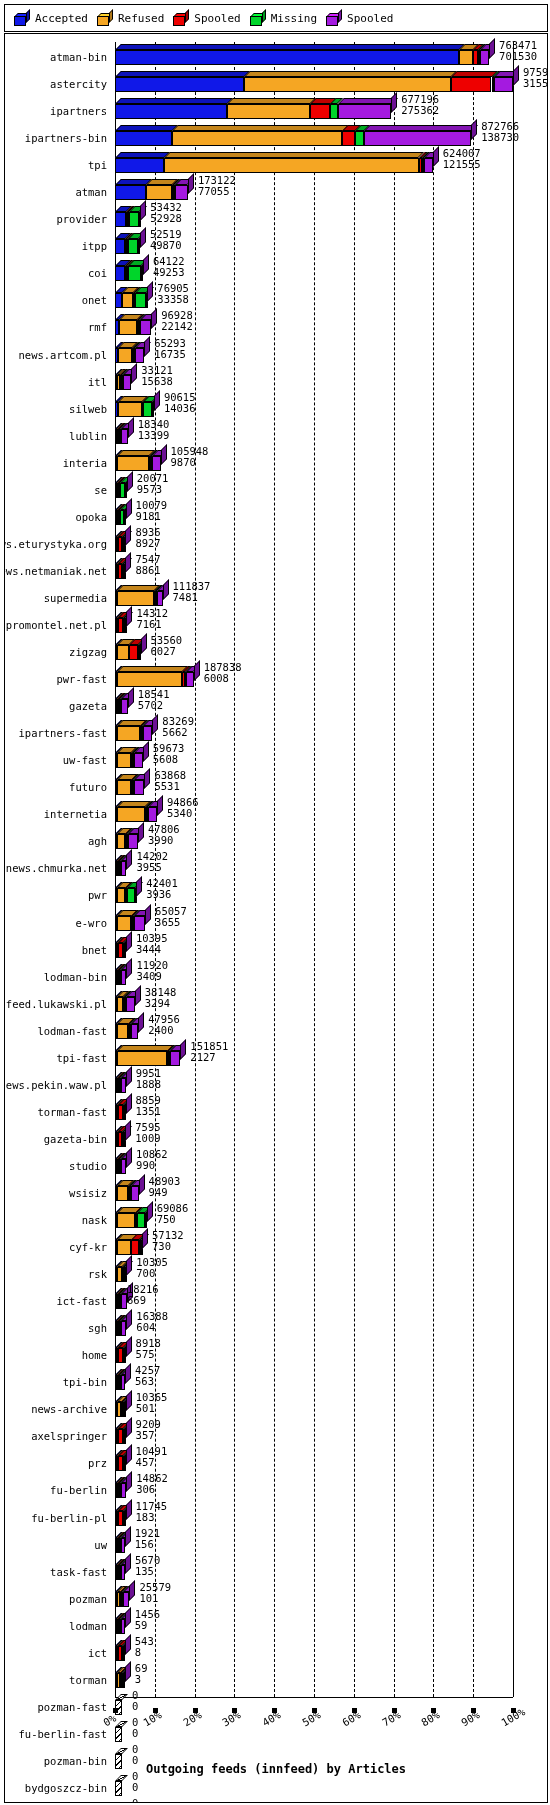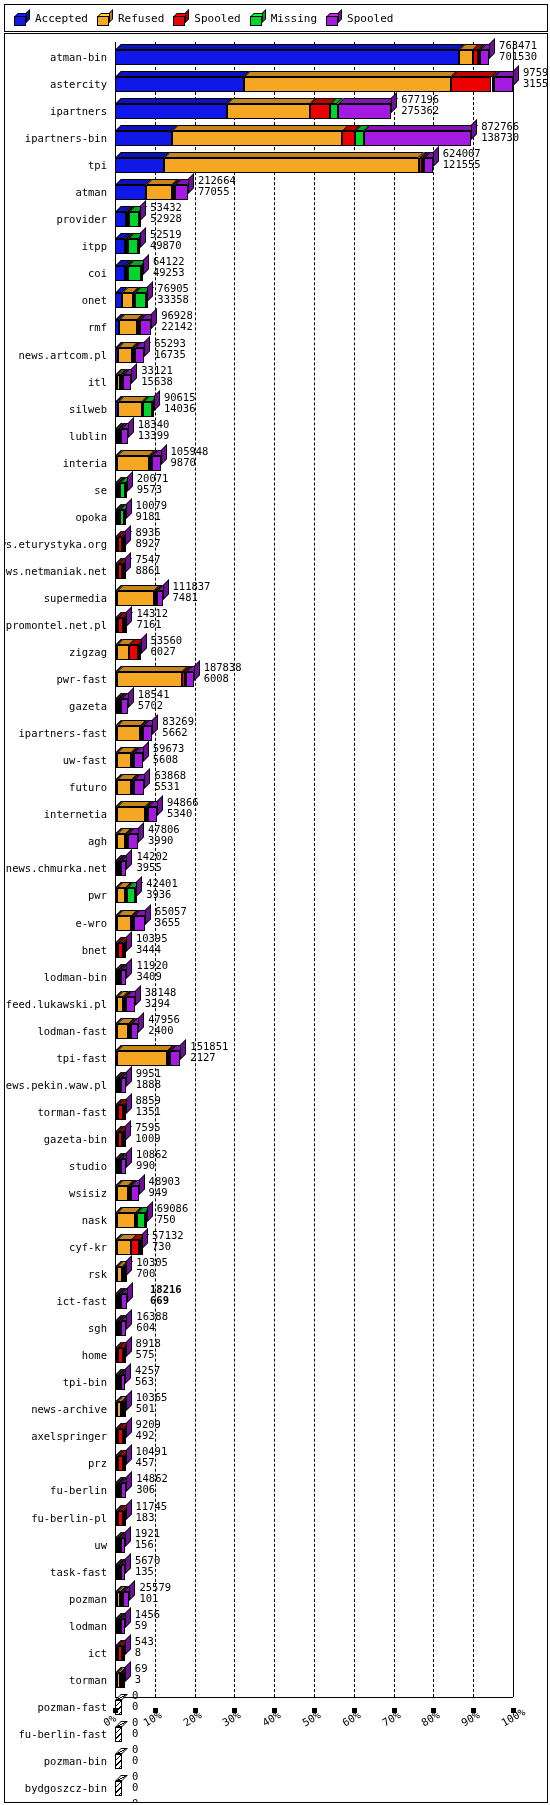"212664" div { text: 212664 -> 173122 }
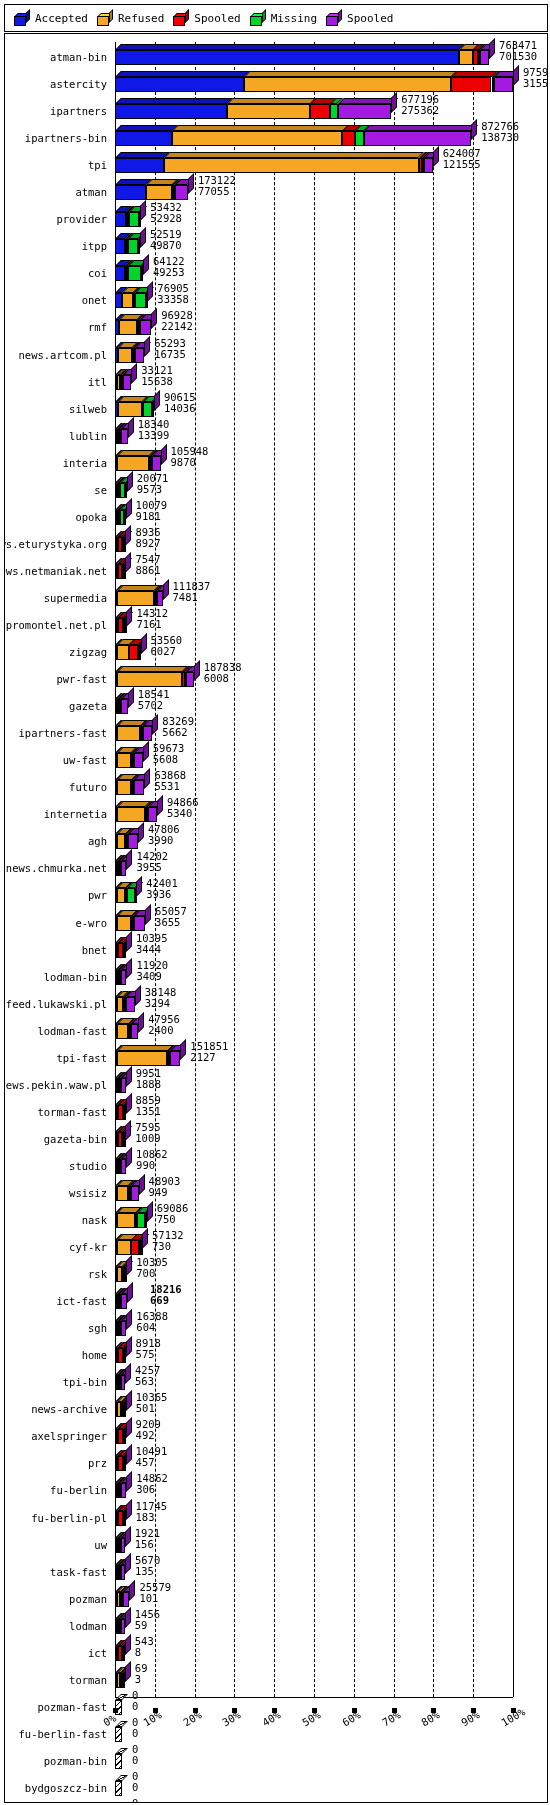"18216" div.vals { font-weight: bold -> none; left: 35px -> 12px }
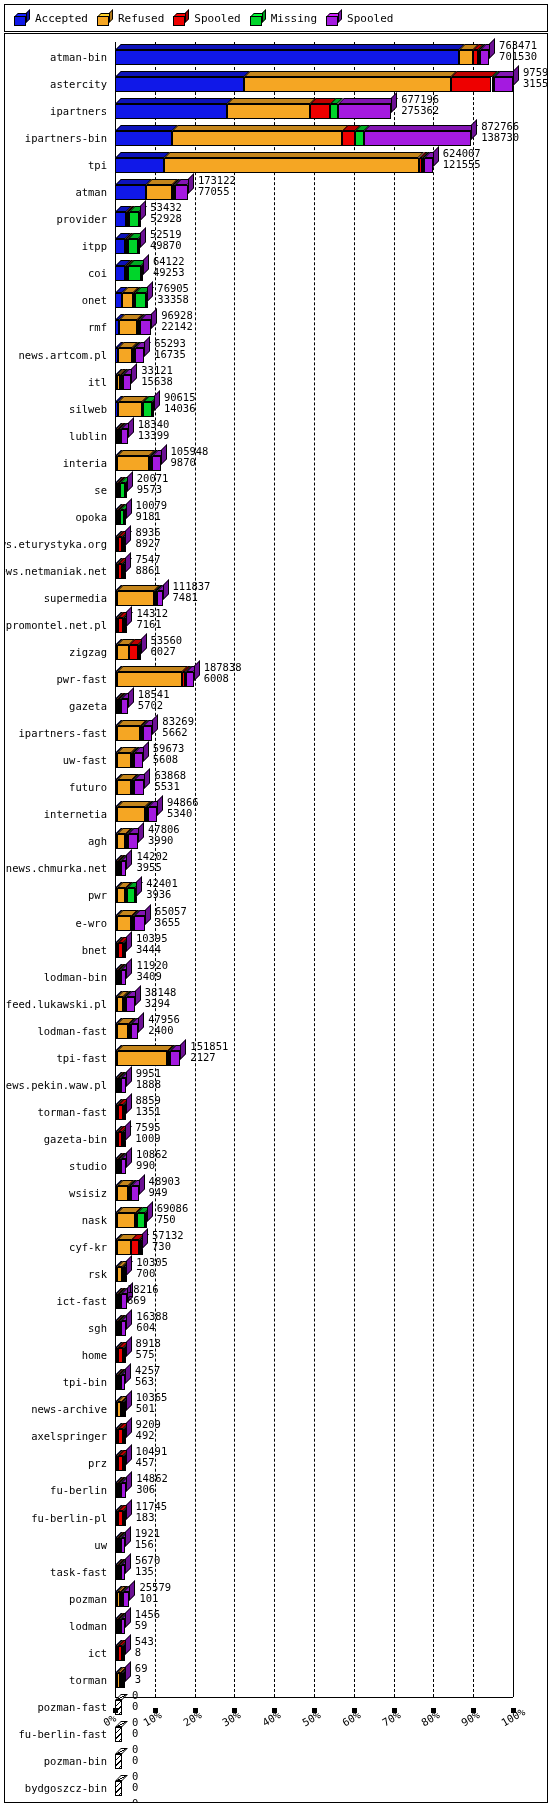"492" div { text: 492 -> 357 }
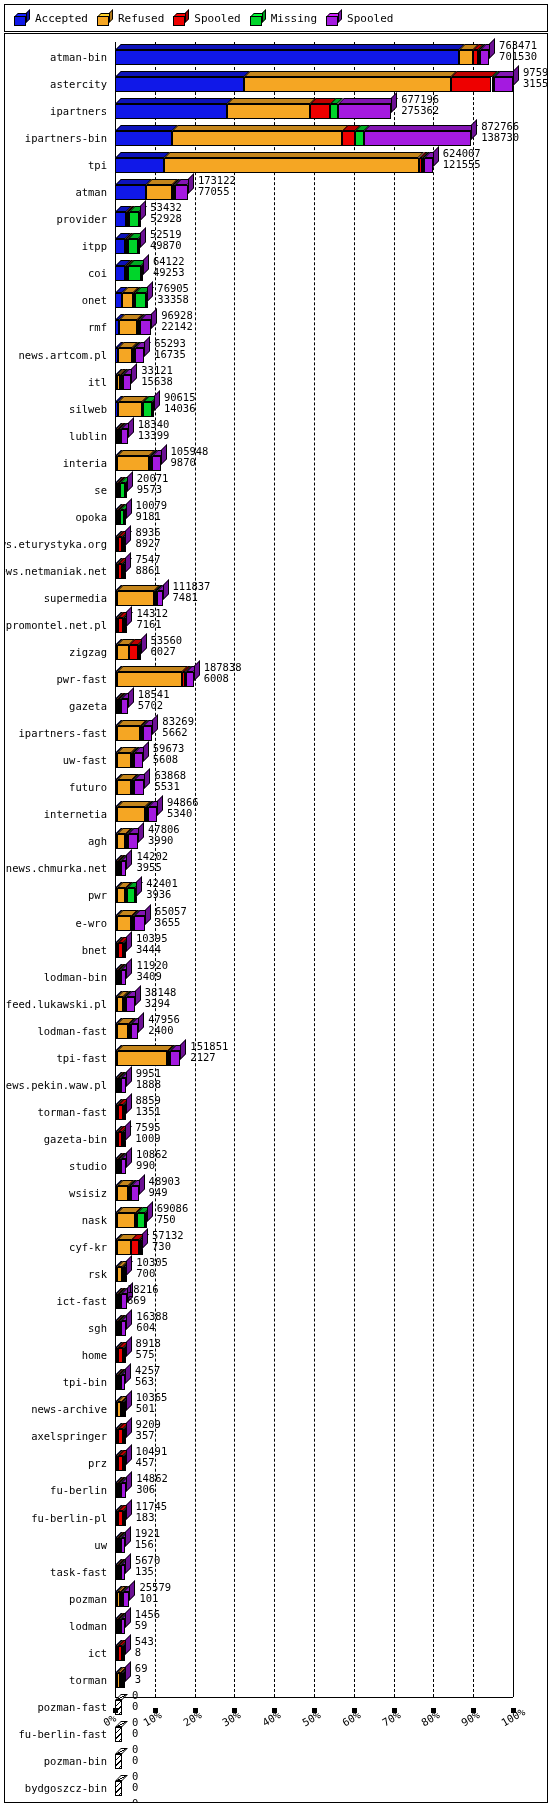"Outgoing feeds (innfeed) by Articles" div { html: none -> <div>Outgoing feeds (innfeed) by Articles</div> }
